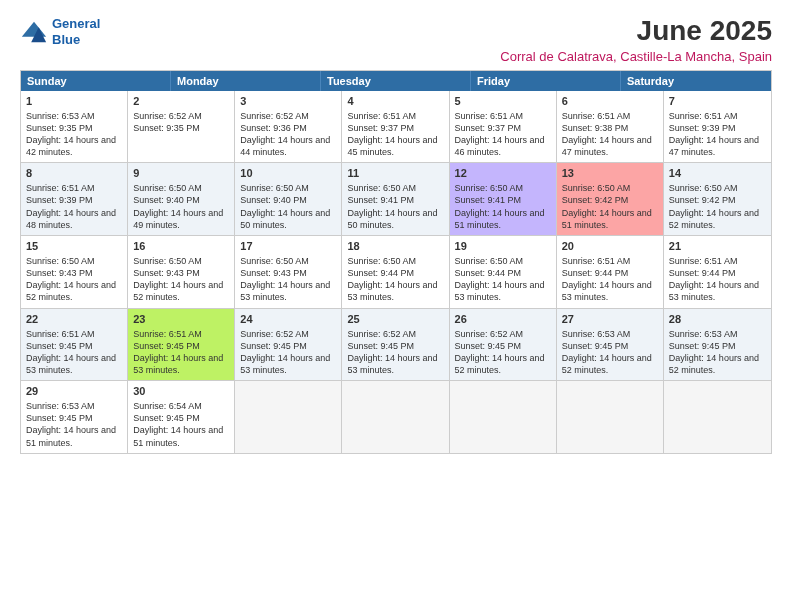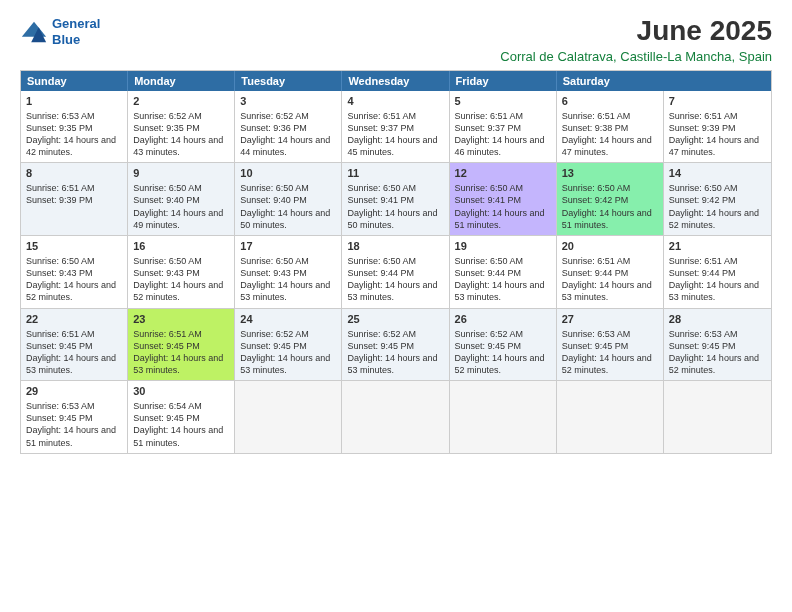"Corral de Calatrava, Castille-La Mancha," .subtitle { color: #15803d -> #be185d }
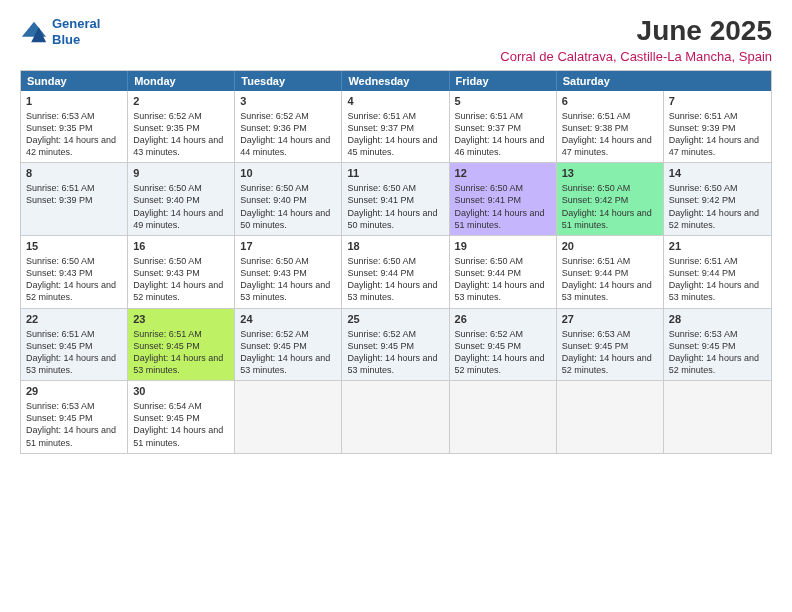"Sunday" .cal-header { grid-template-columns: repeat(7, 1fr) -> repeat(5, 1fr) }
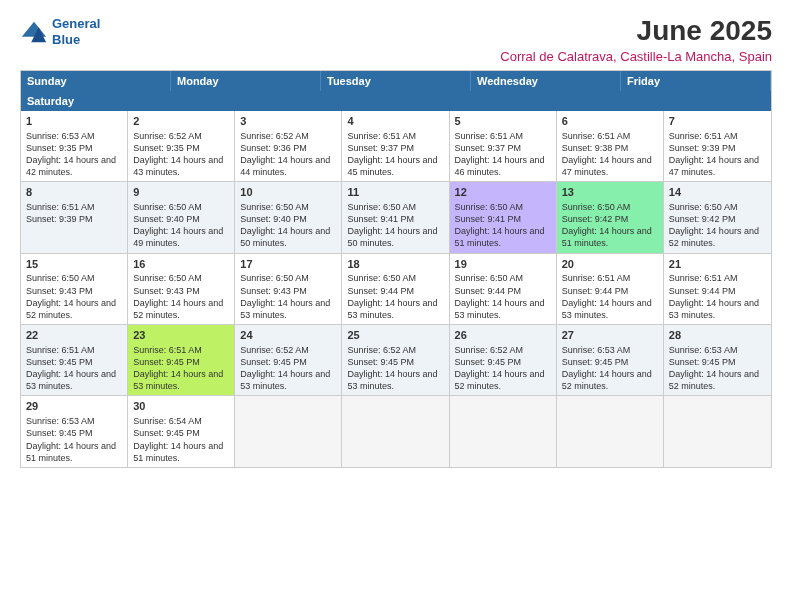"Wednesday" div.cal-header-cell { html: <div>Wednesday</div> -> none }
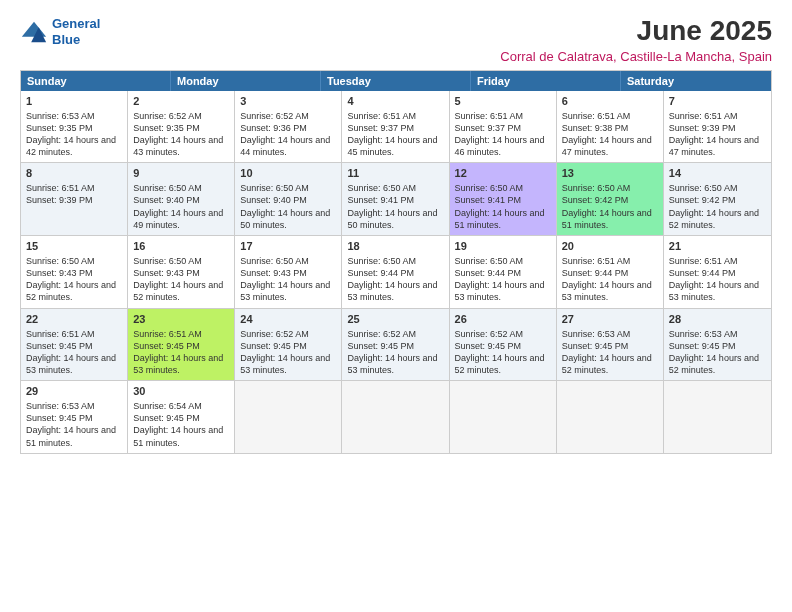"Daylight: 14 hours and 43" span { html: <span>Daylight: 14 hours and 43 minutes.</span> -> none }
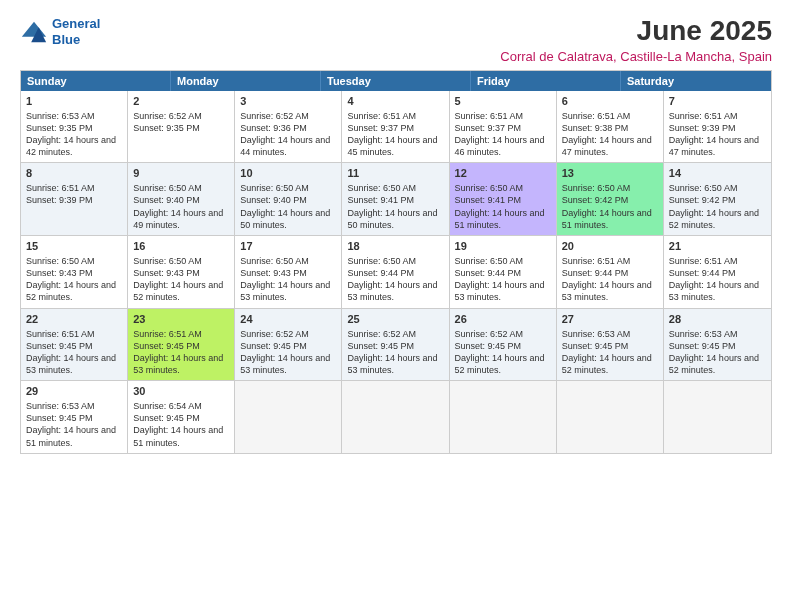"13" div.cal-cell { background: #86efac -> #fca5a5 }
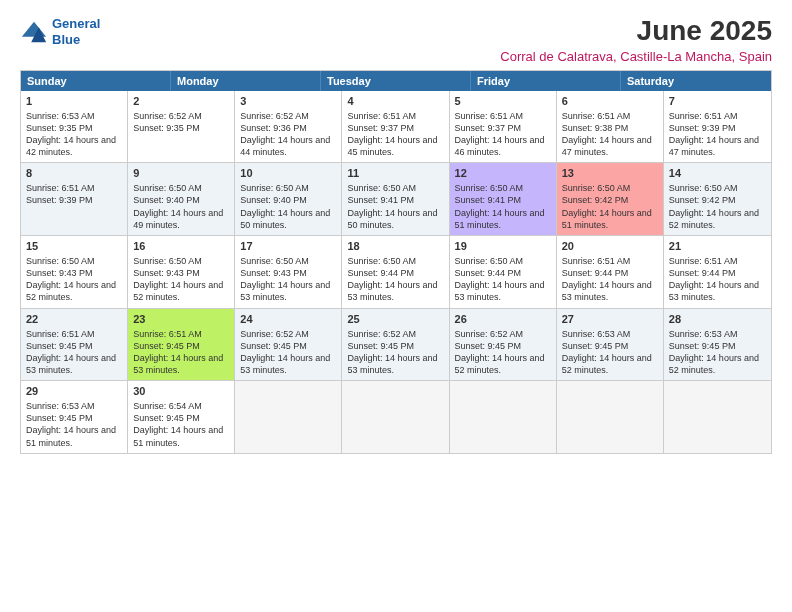"Daylight: 14 hours and 48" span { html: none -> <span>Daylight: 14 hours and 48 minutes.</span> }
